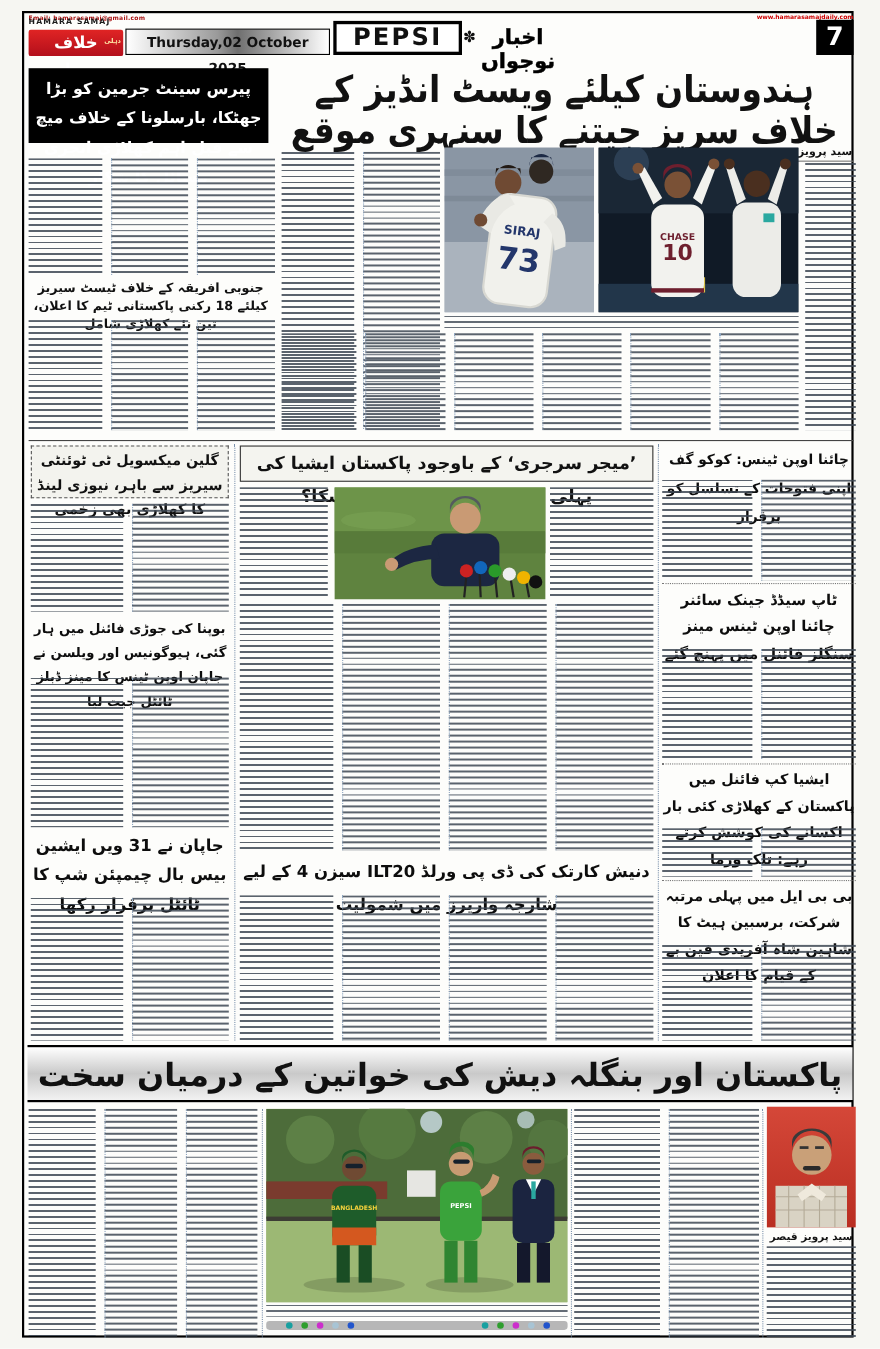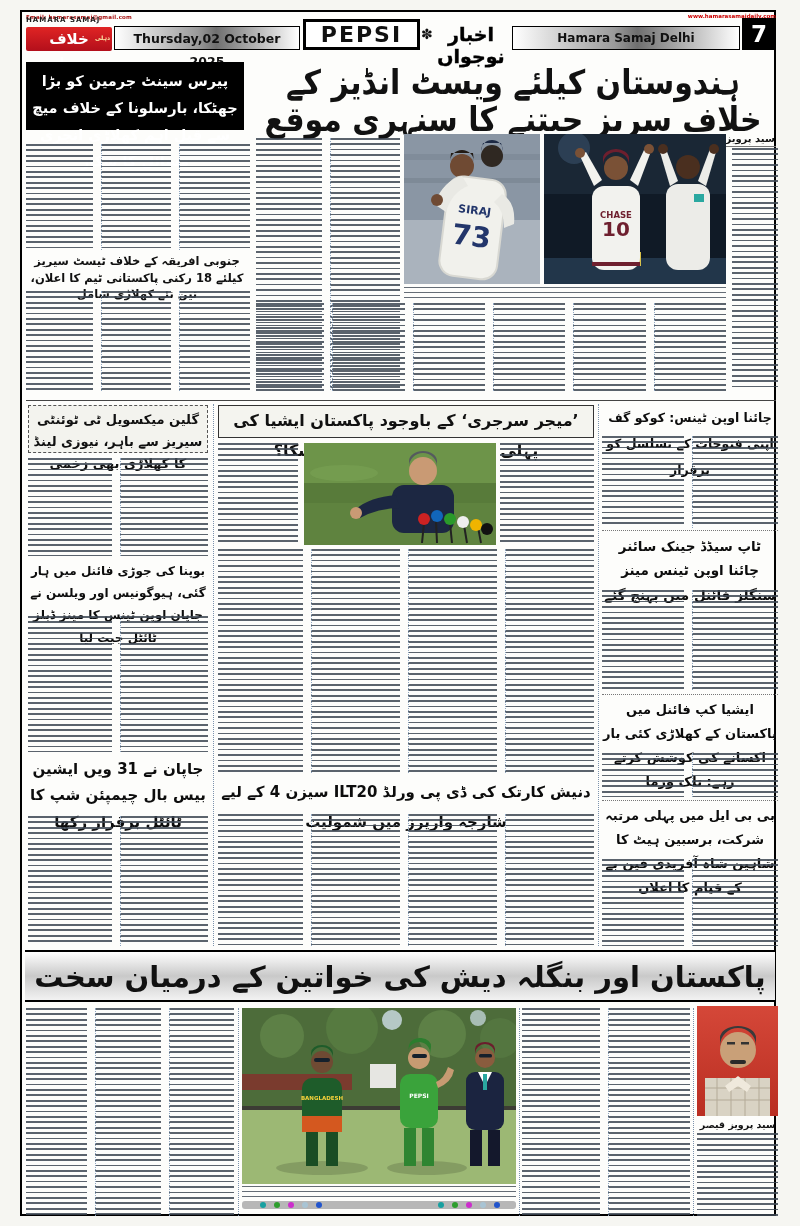"Hamara Samaj Delhi" div.abs { html: <div>Hamara Samaj Delhi</div> -> none }
